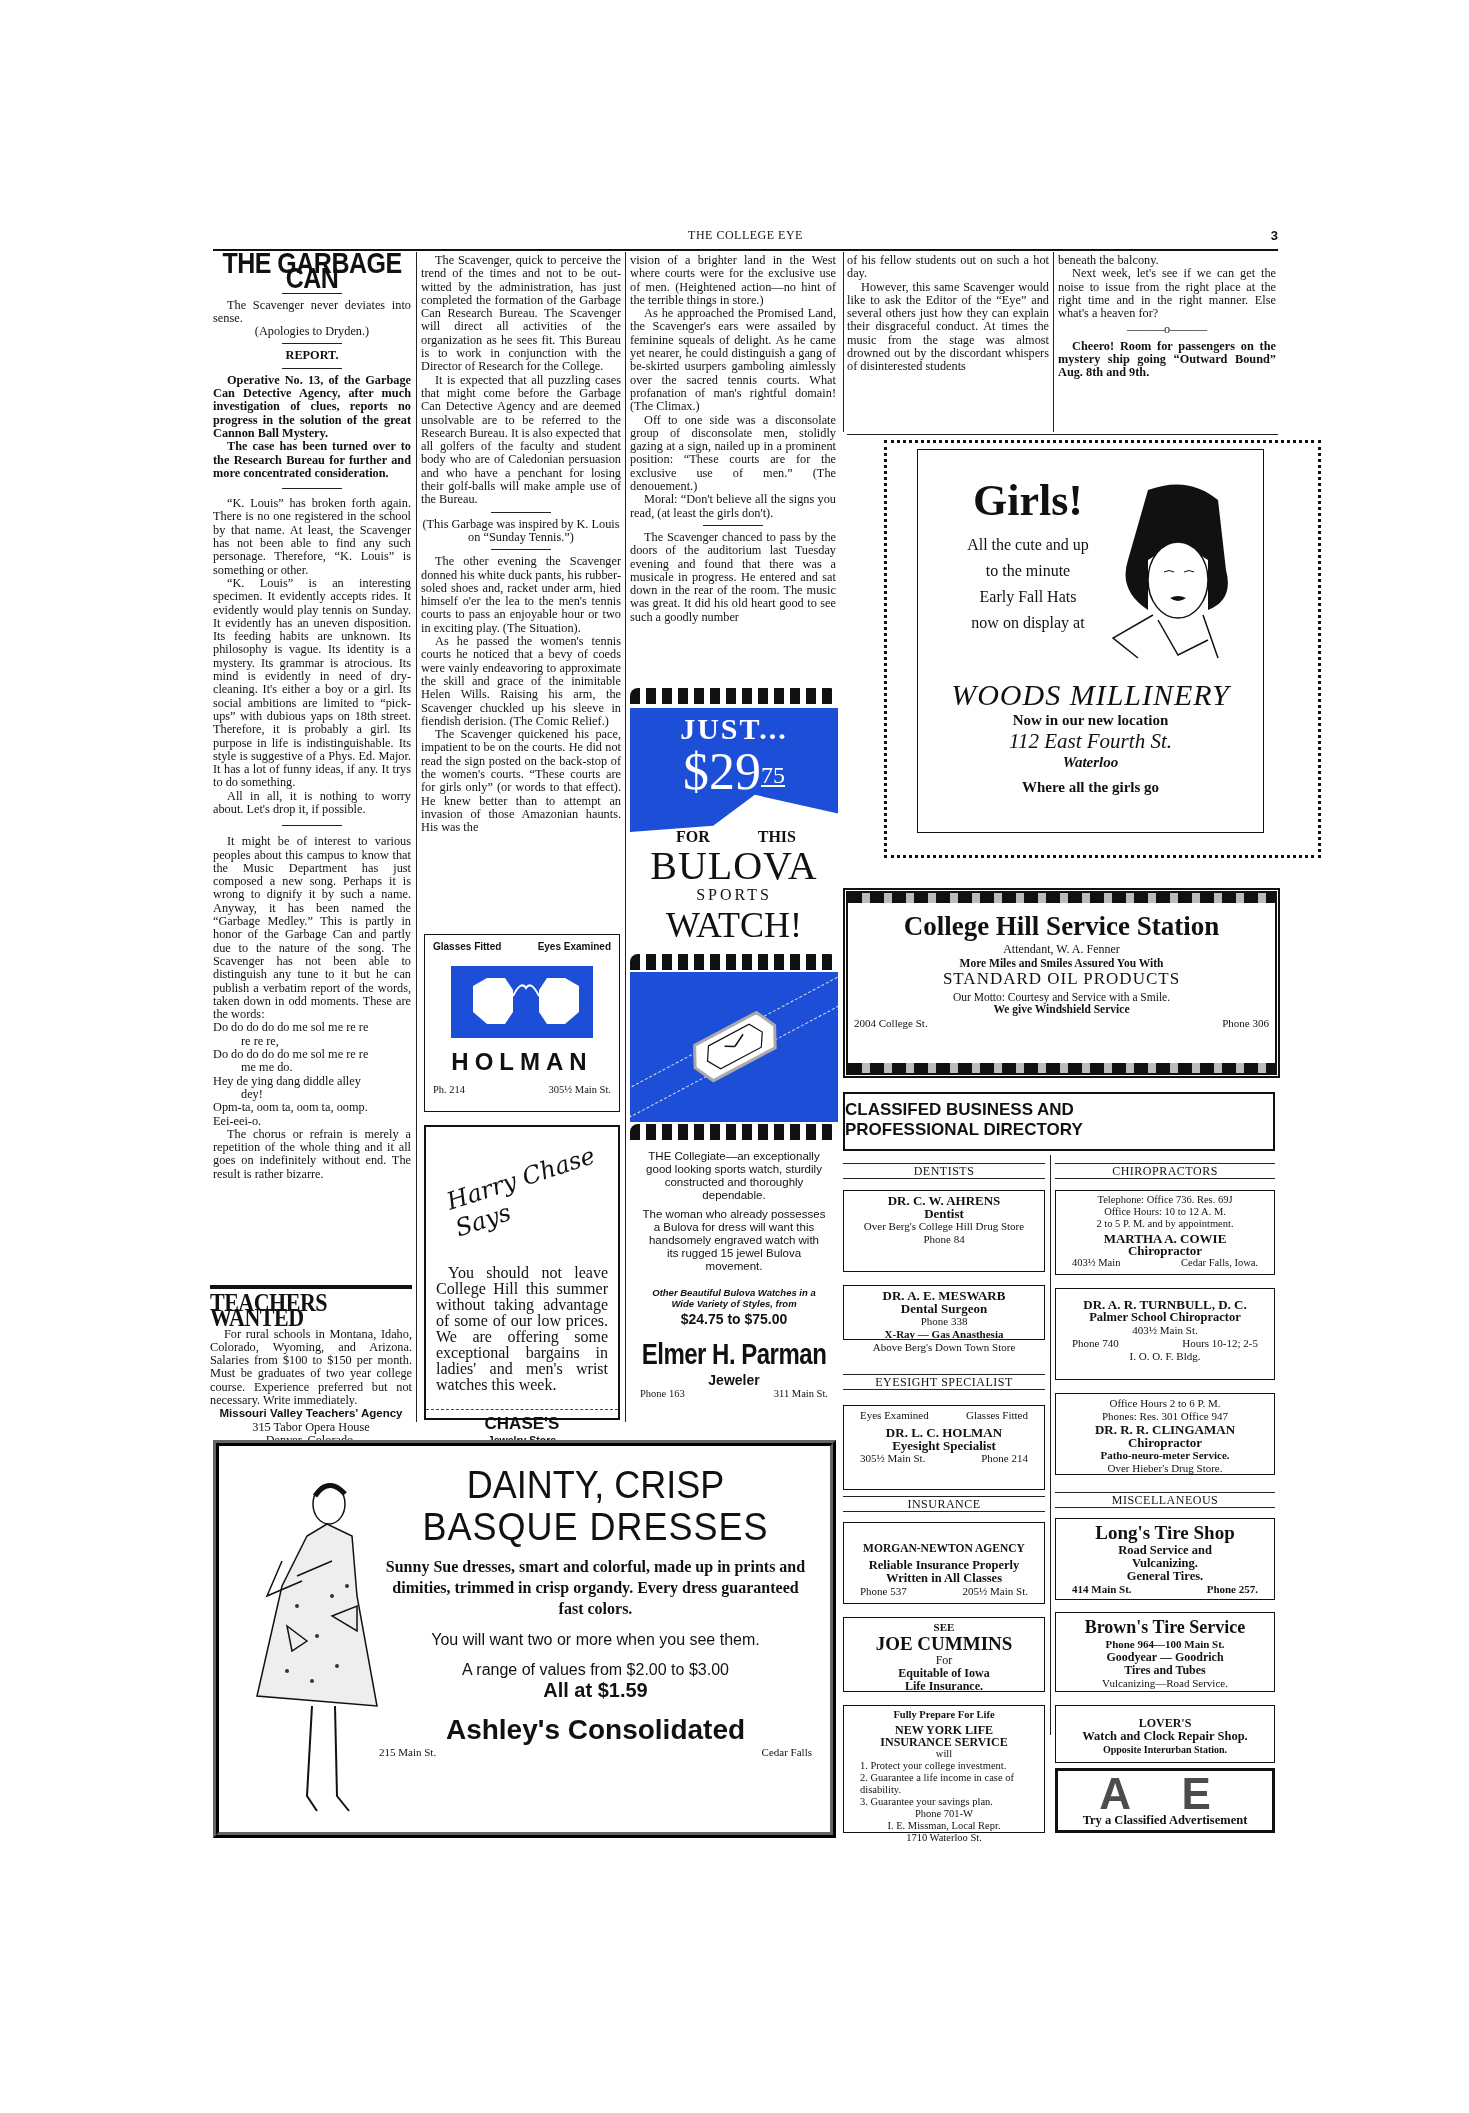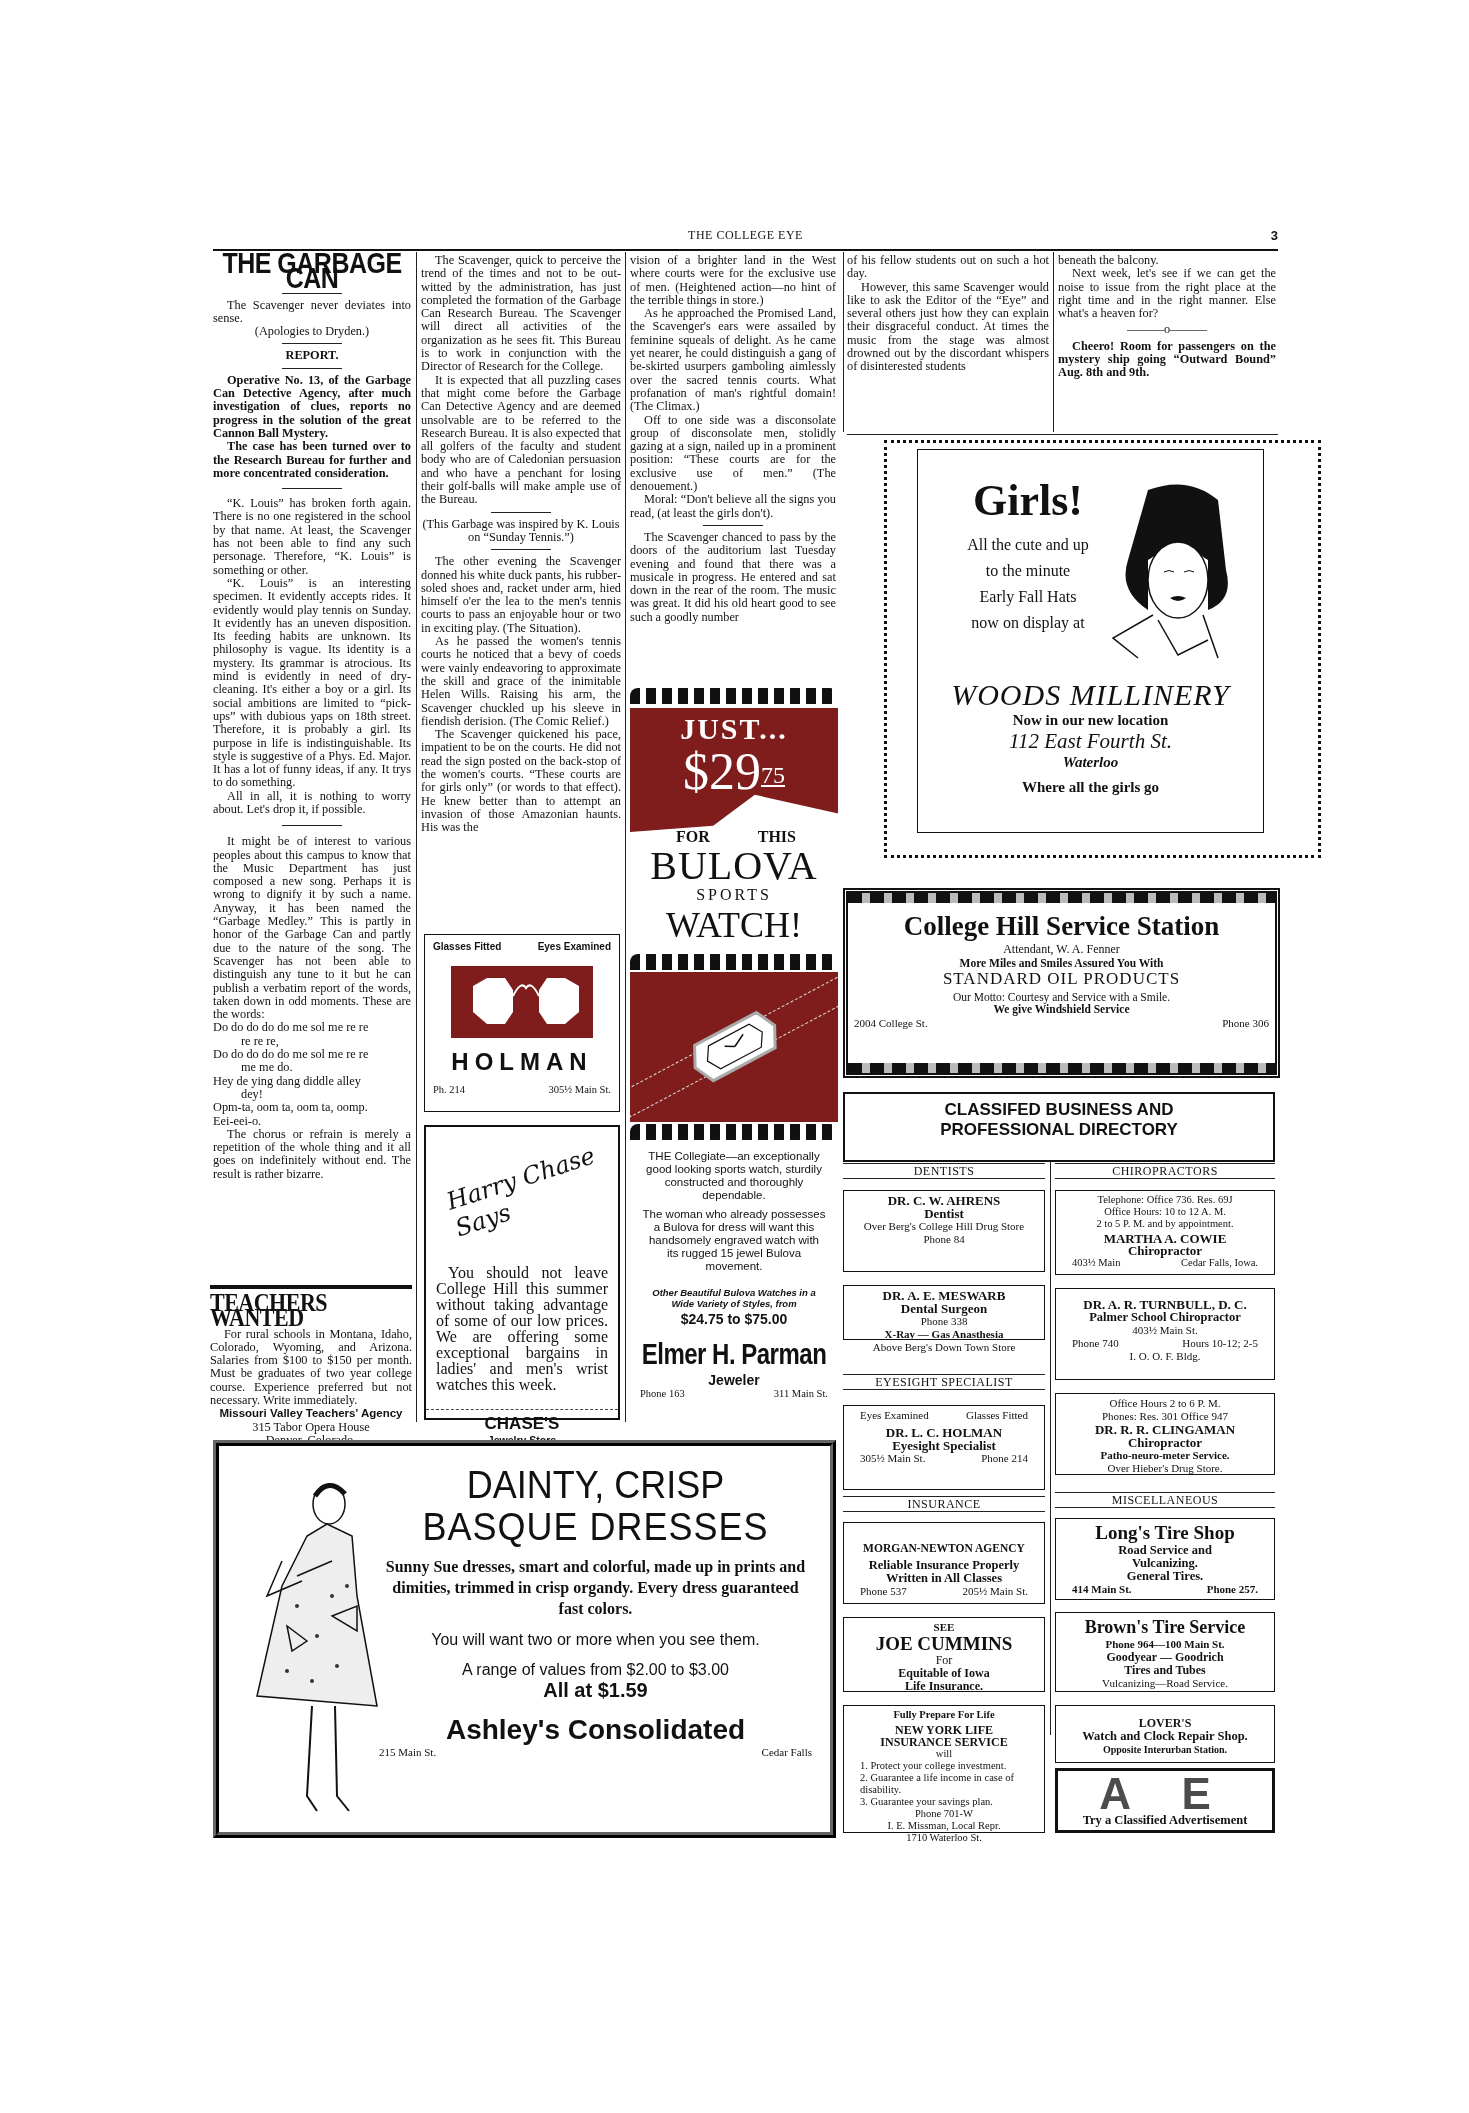"JUST..." .black { background: #7f1d1d -> #1d4ed8 }
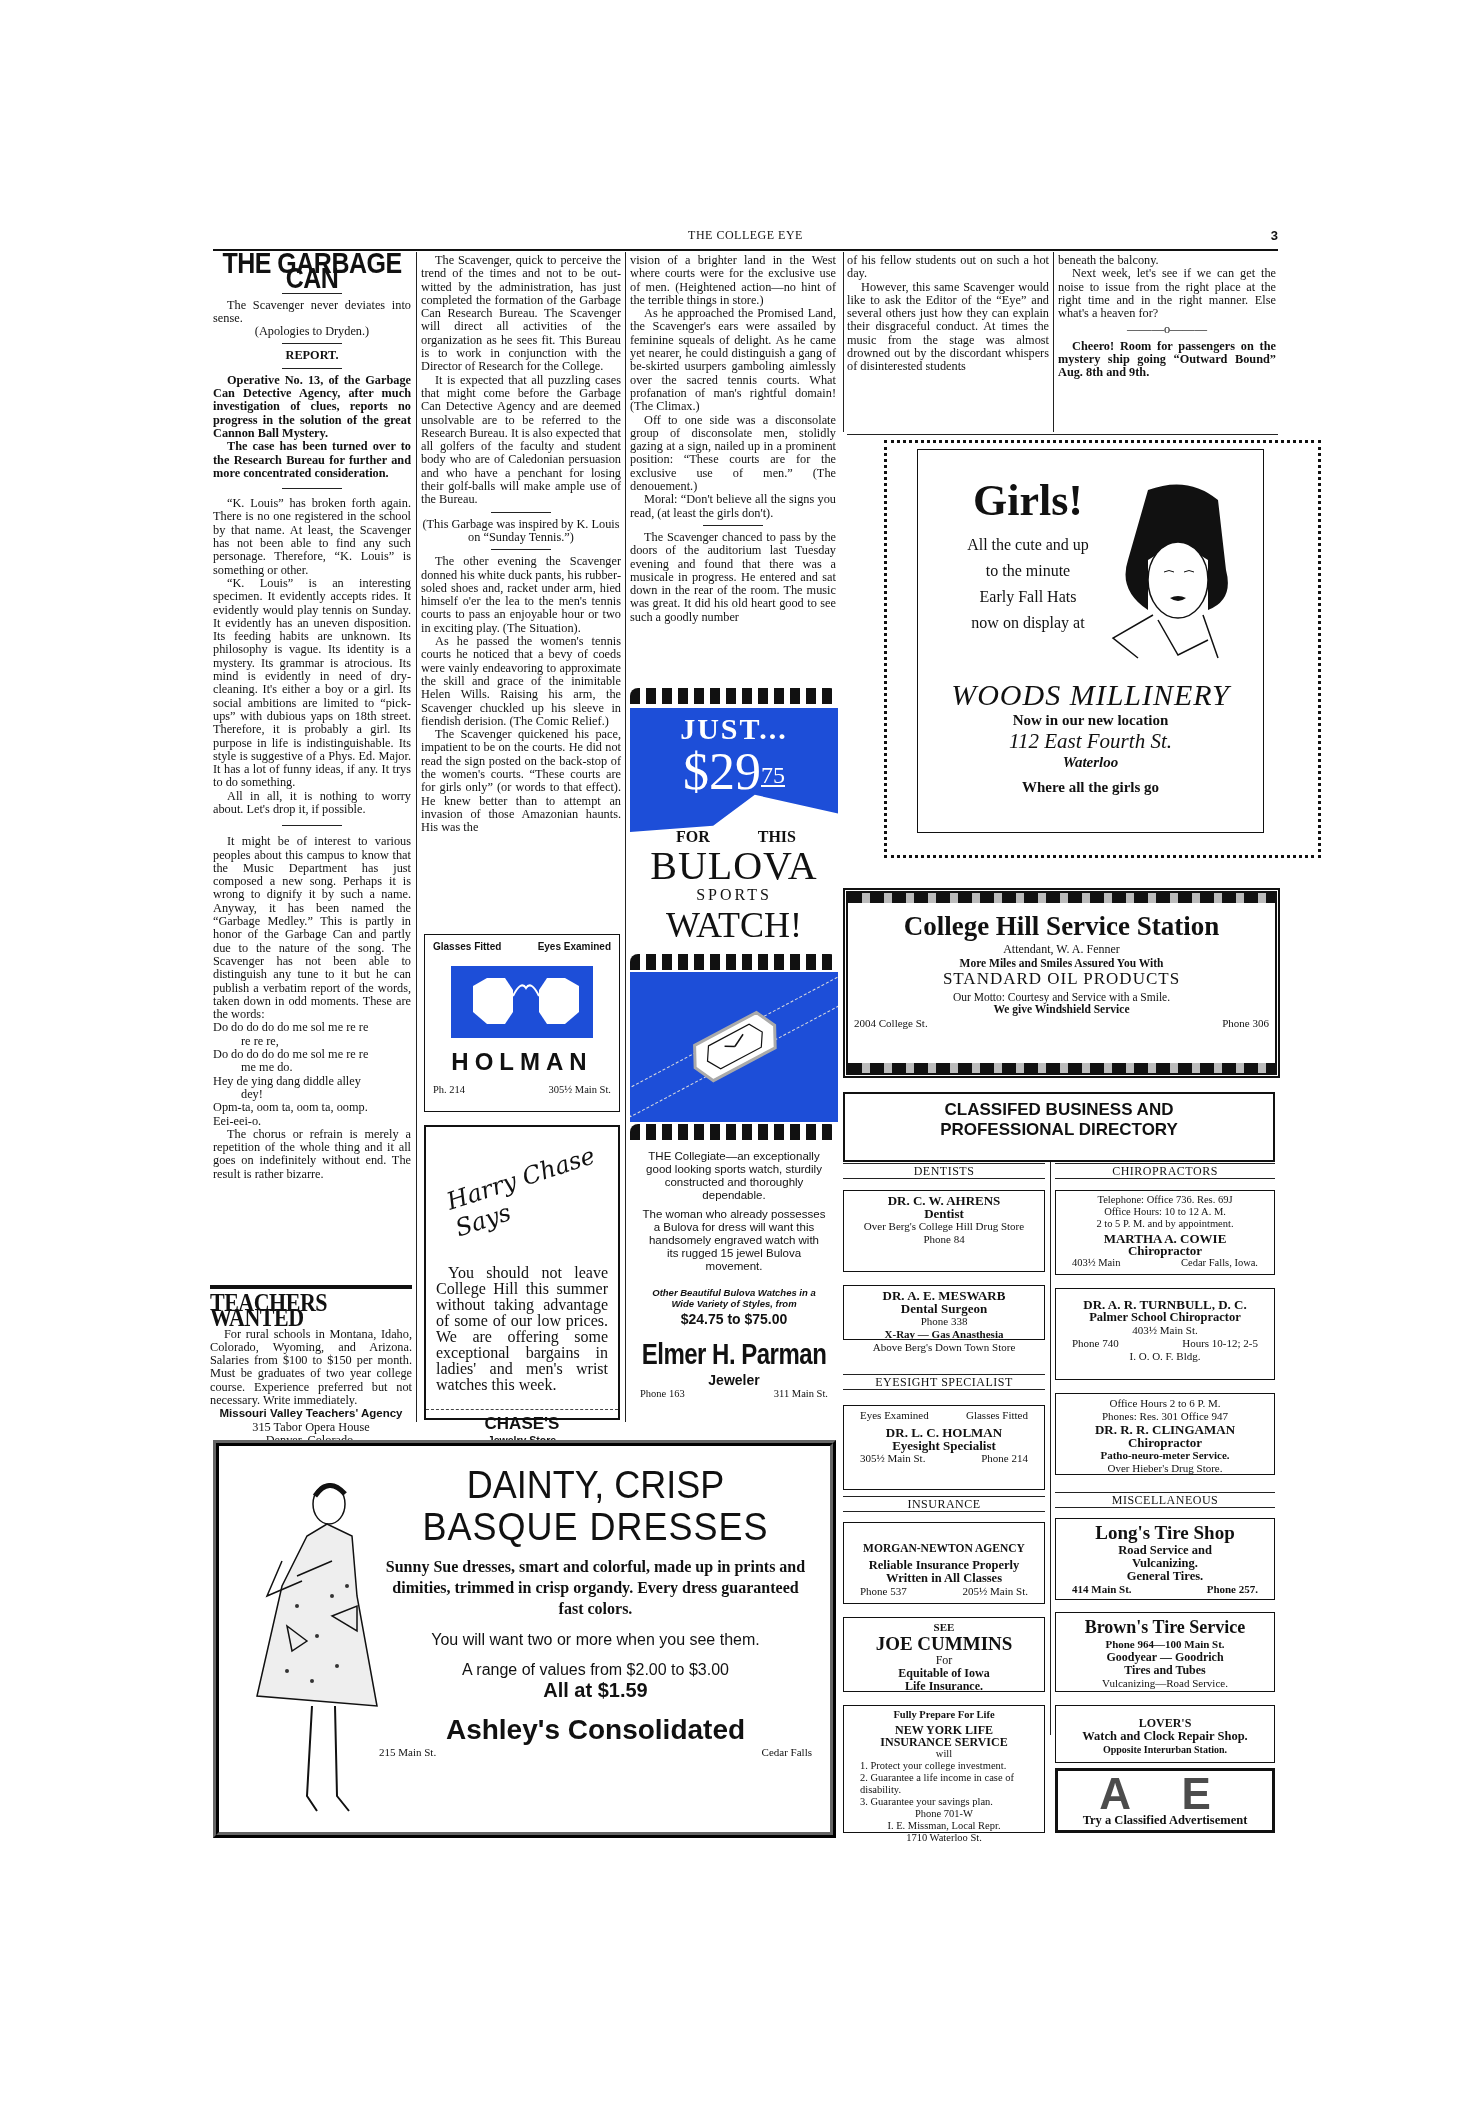"CLASSIFED BUSINESS AND" div.ad { height: 70px -> 59px; text-align: center -> left }
